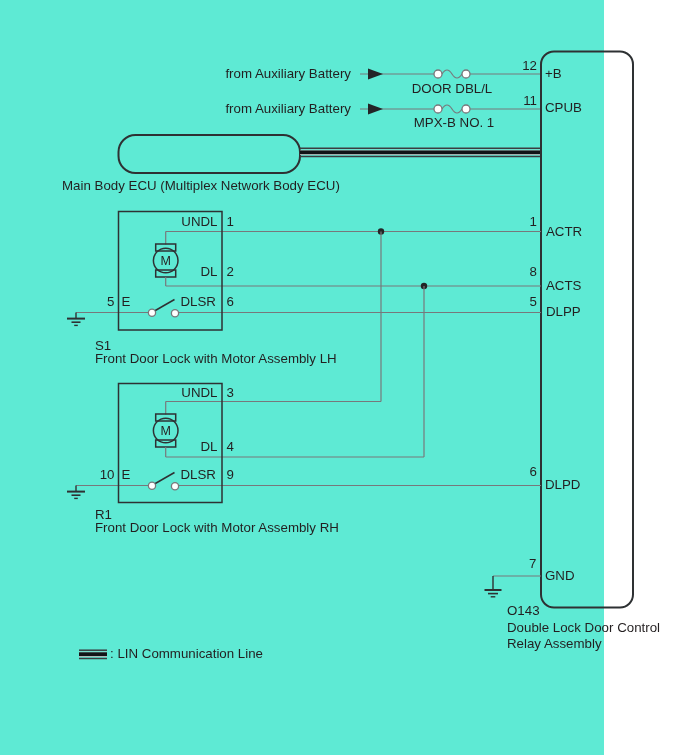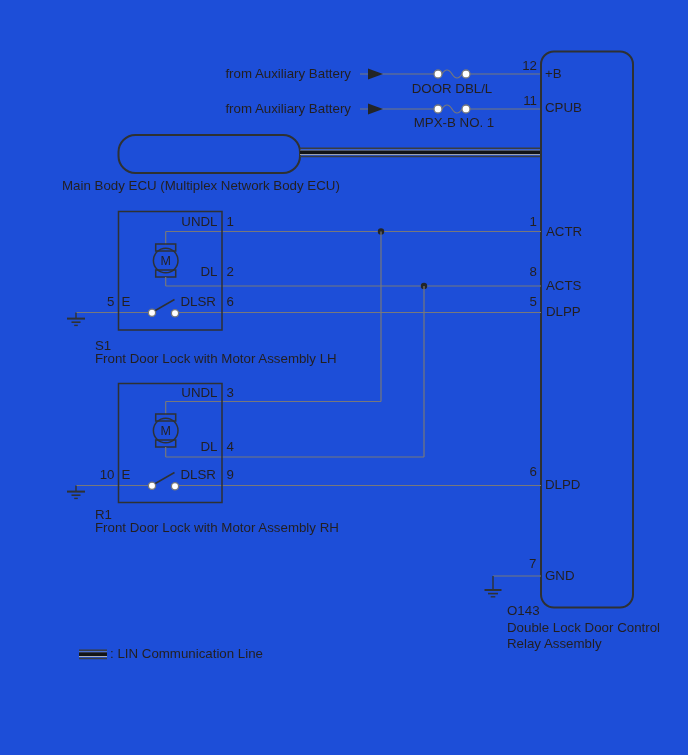"from Auxiliary Battery" #stage { background: #1d4ed8 -> #5eead4; width: 688px -> 604px }
